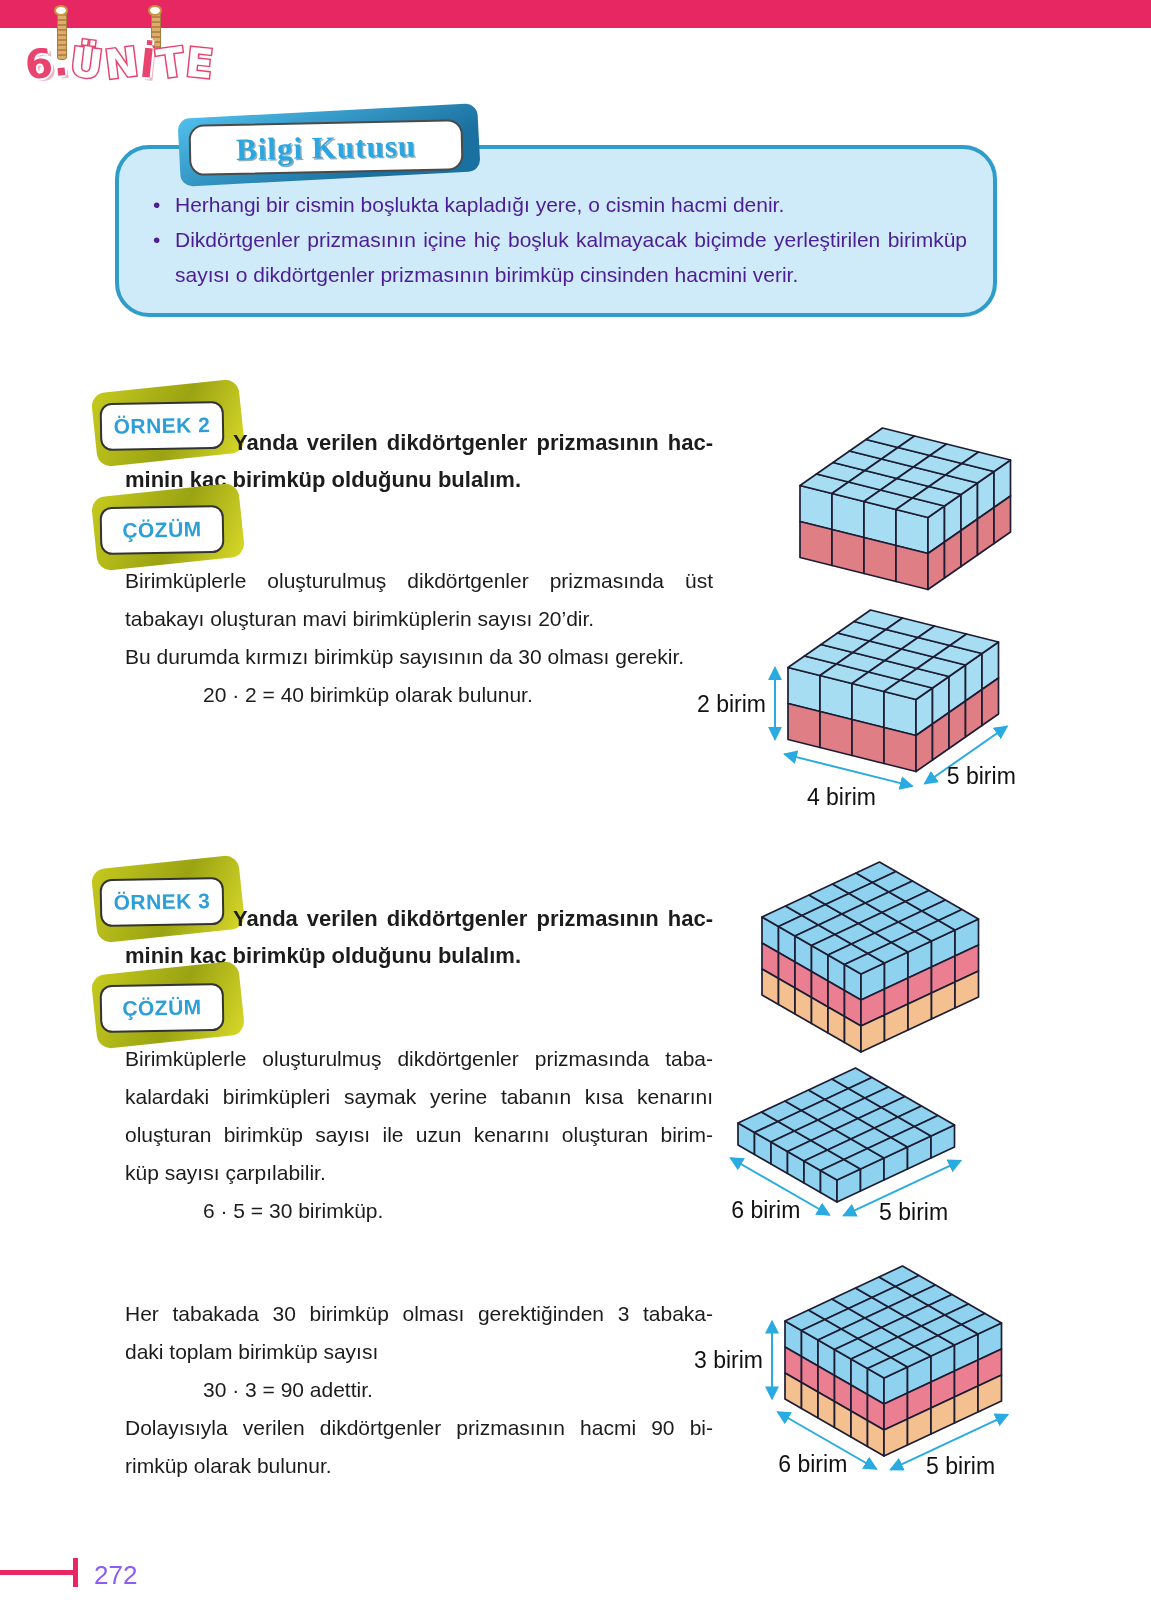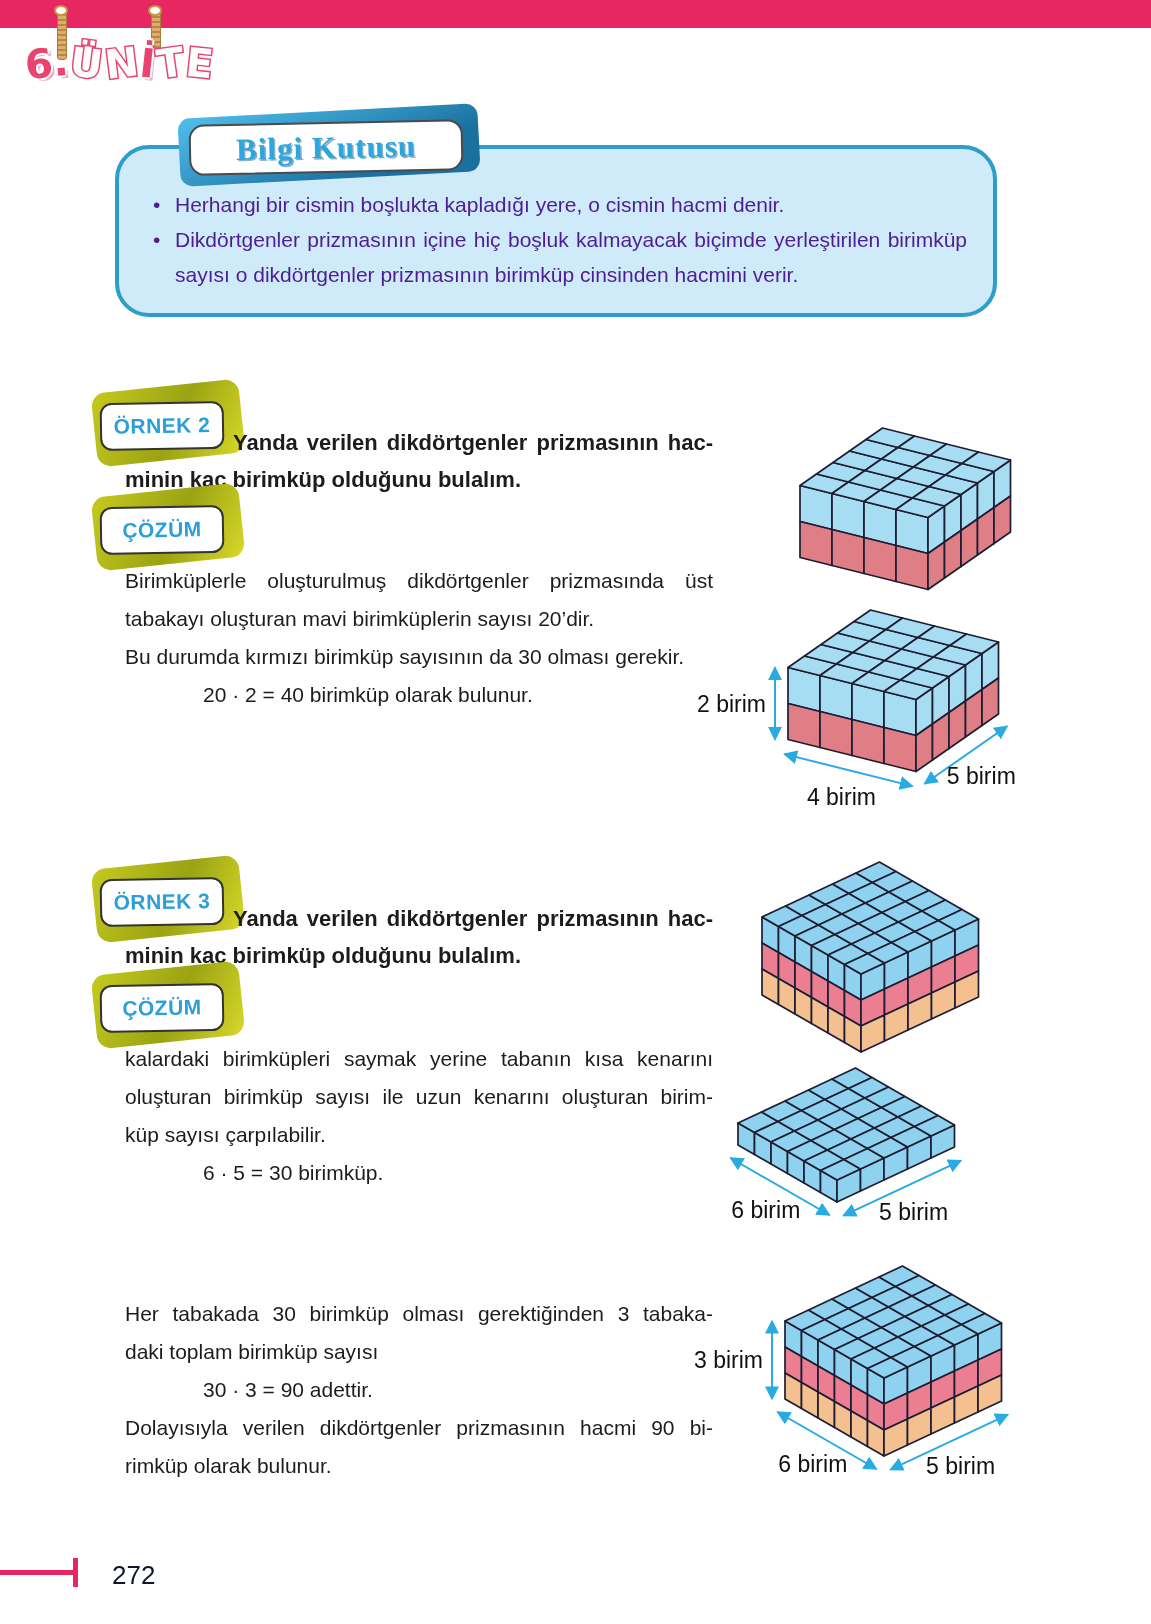"Birimküplerle oluşturulmuş dikdörtgenler prizmasında" div.line { html: none -> <div>Birimküplerle oluşturulmuş dikdörtgenler prizmasında taba-</div> }
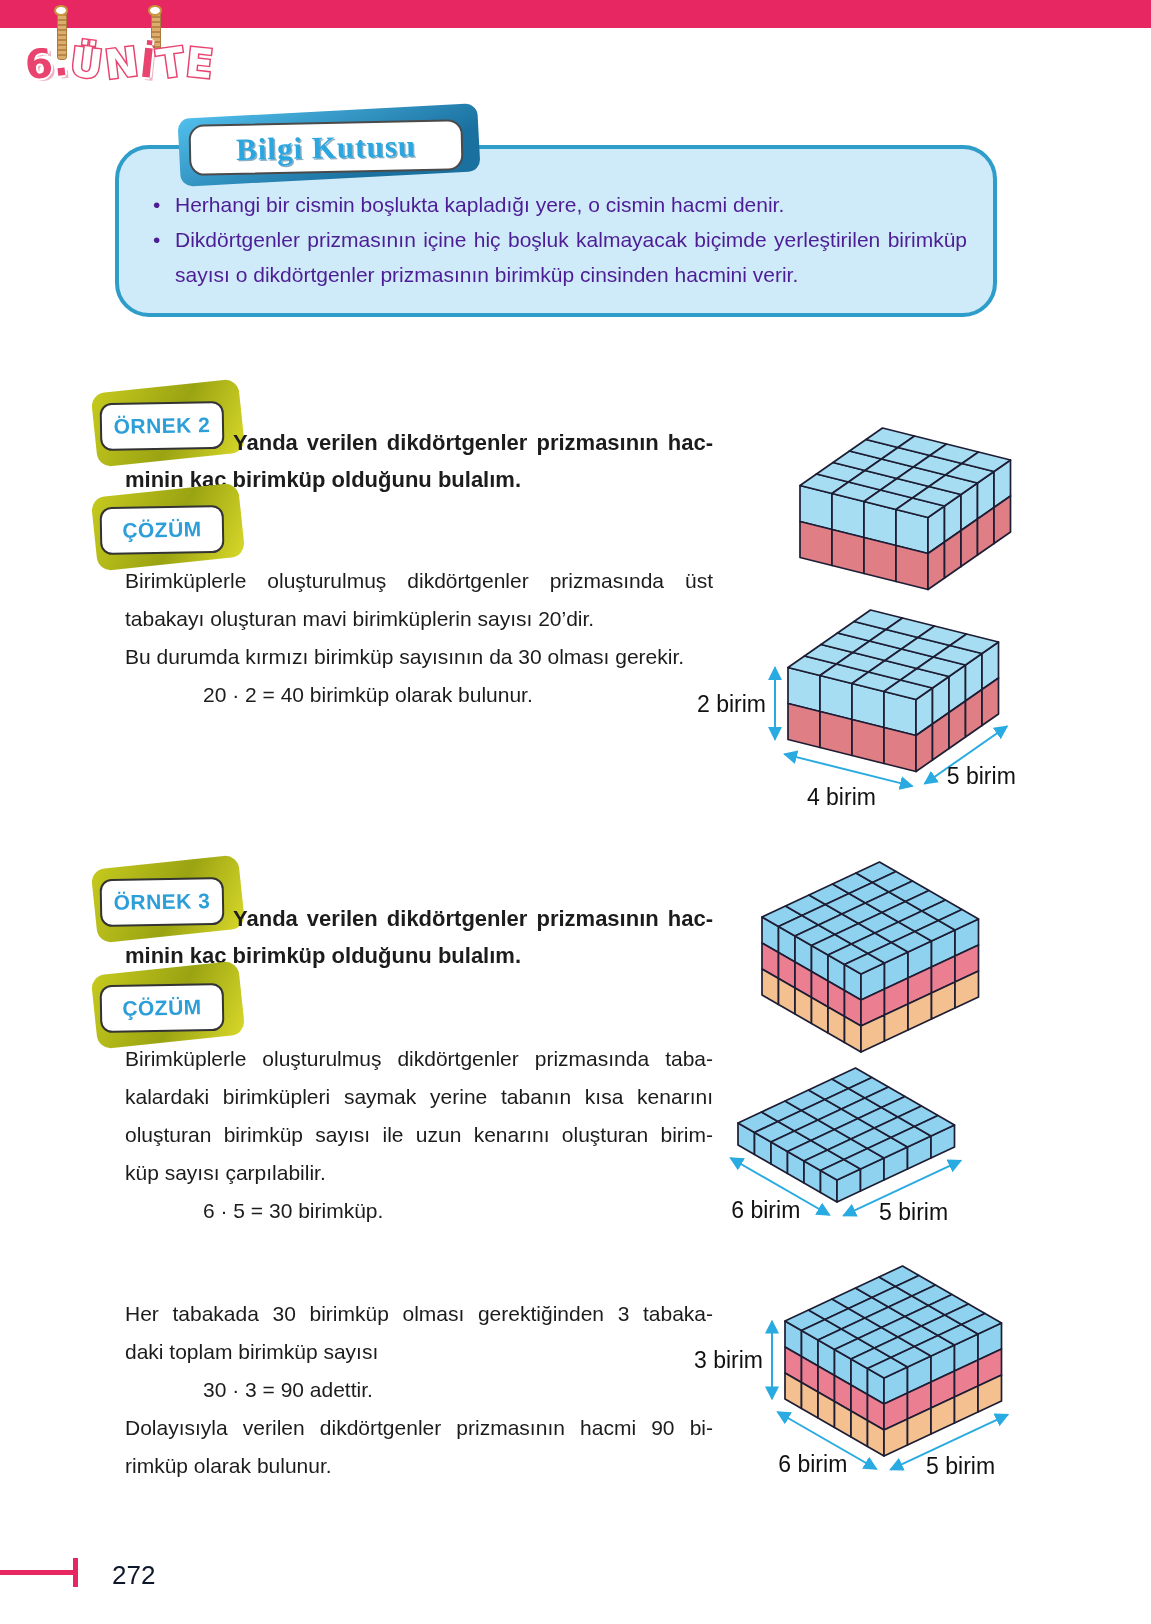"272" .page-num { color: #0f172a -> #8b5cf6; left: 112px -> 94px }
